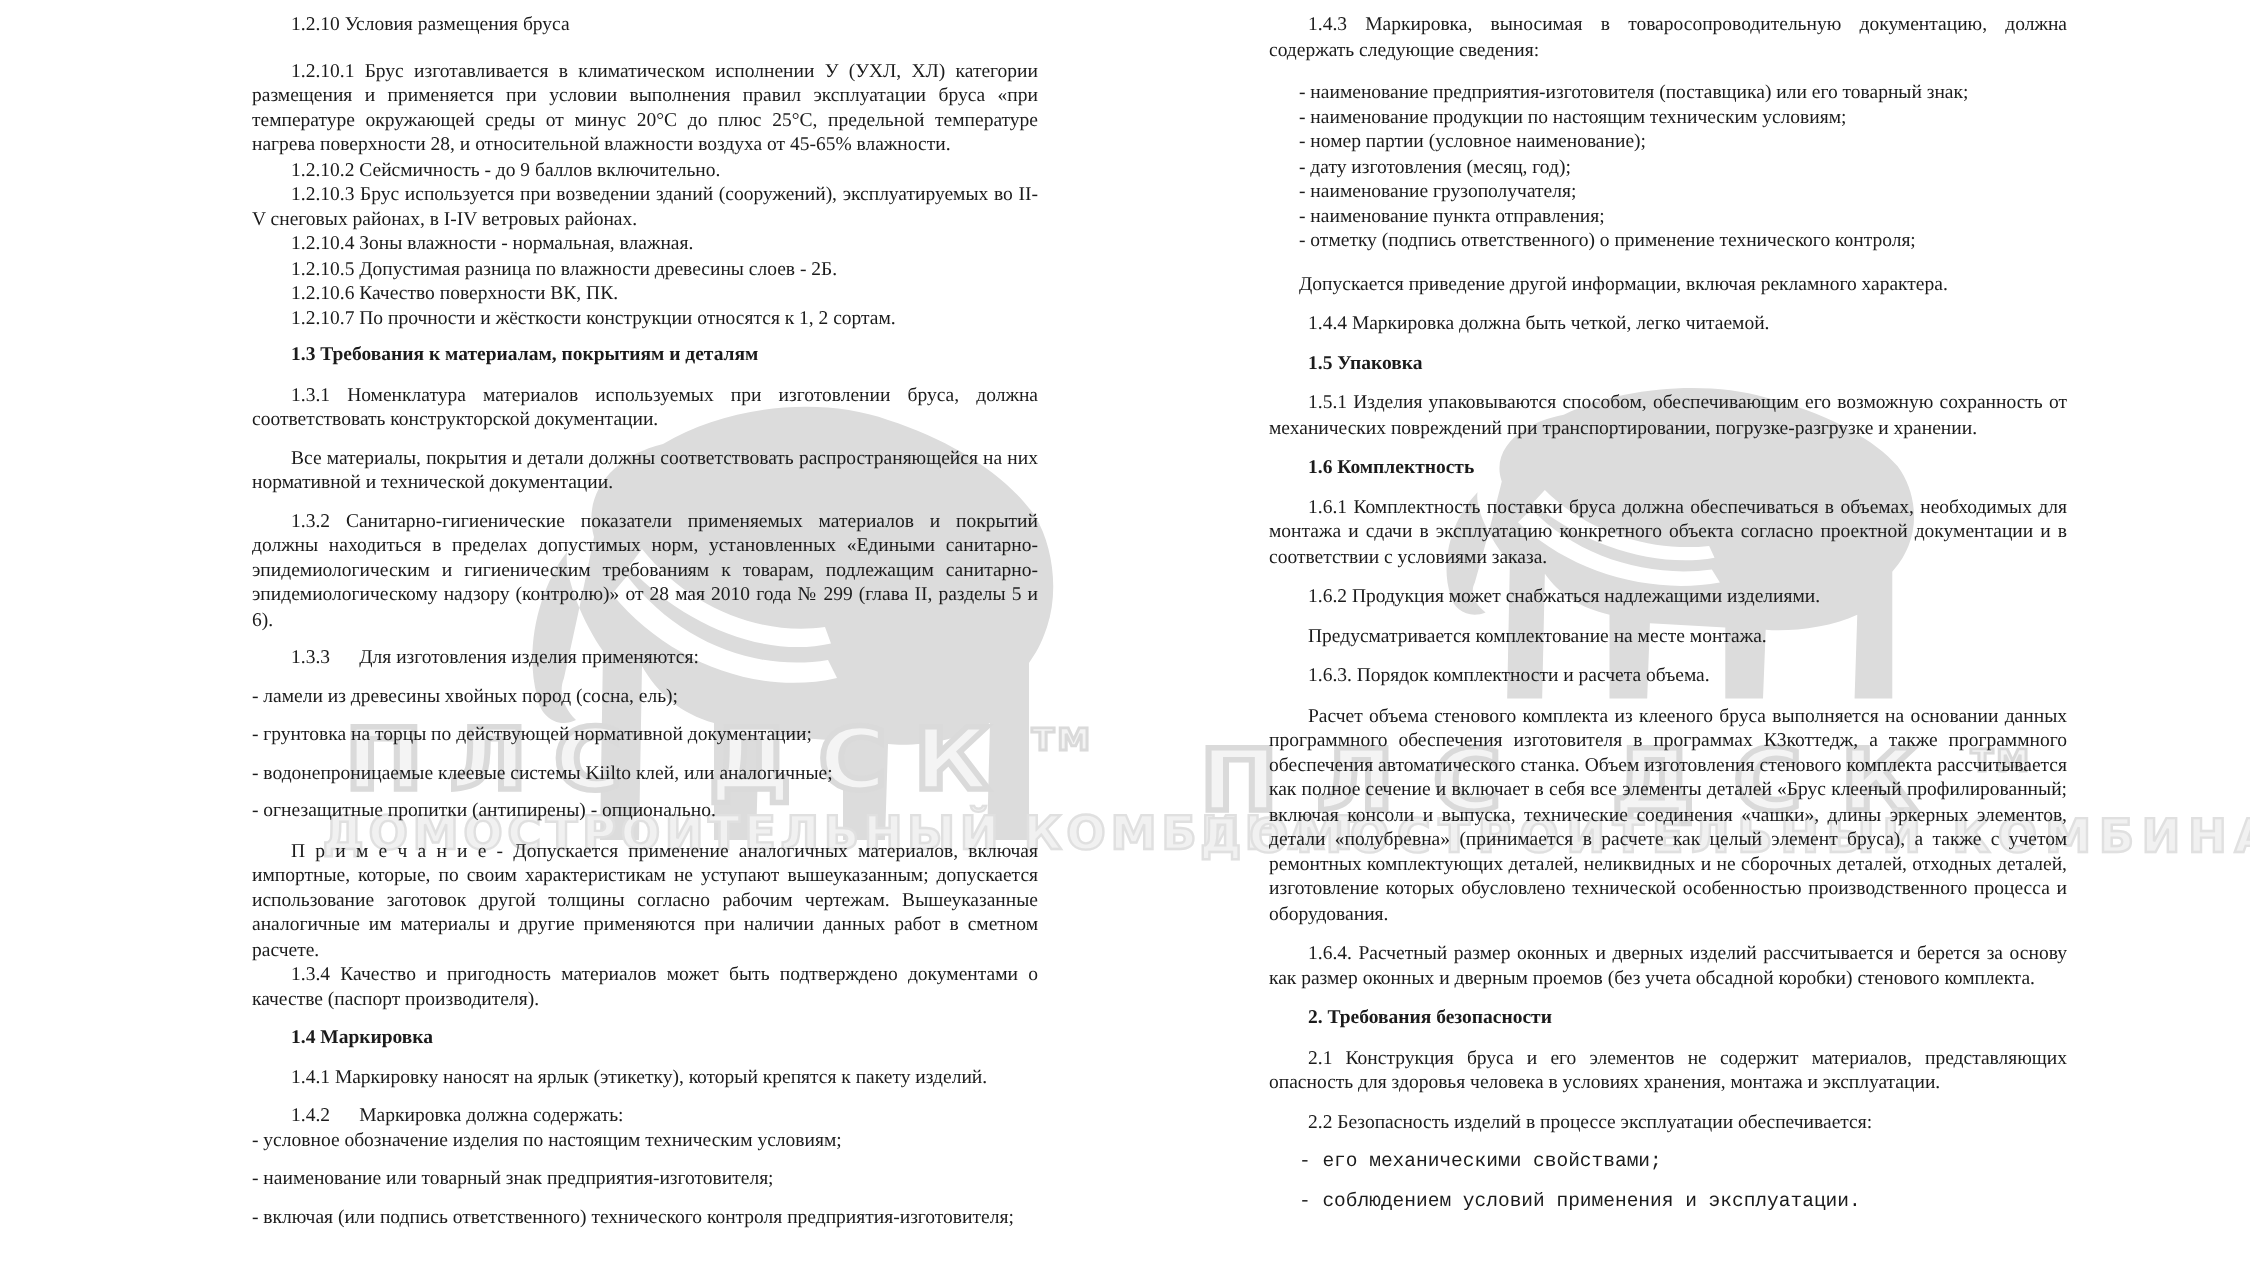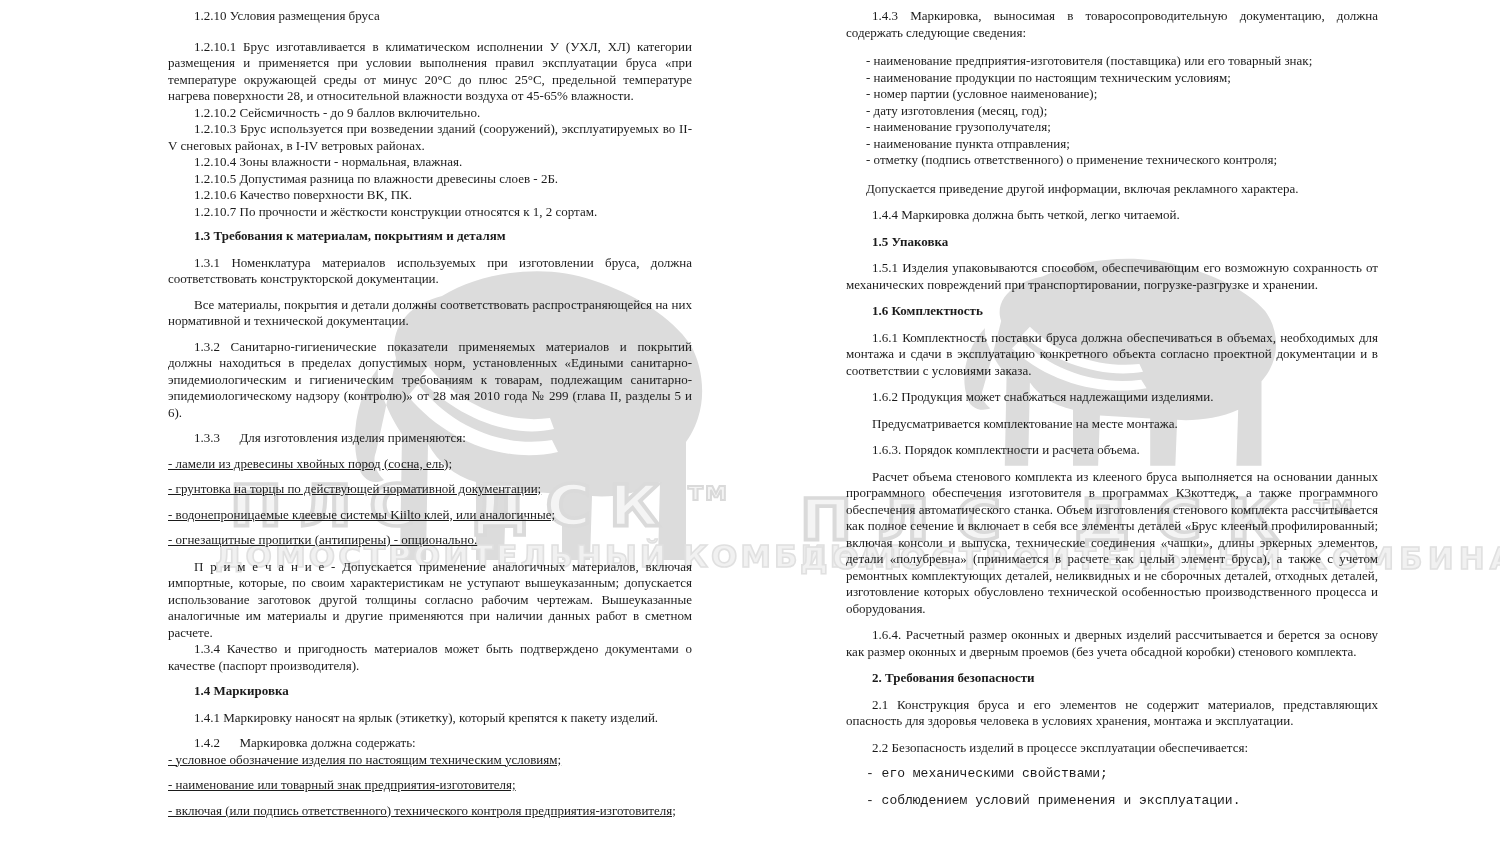"- ламели из древесины хвойных" .bl { text-decoration: underline -> none }
